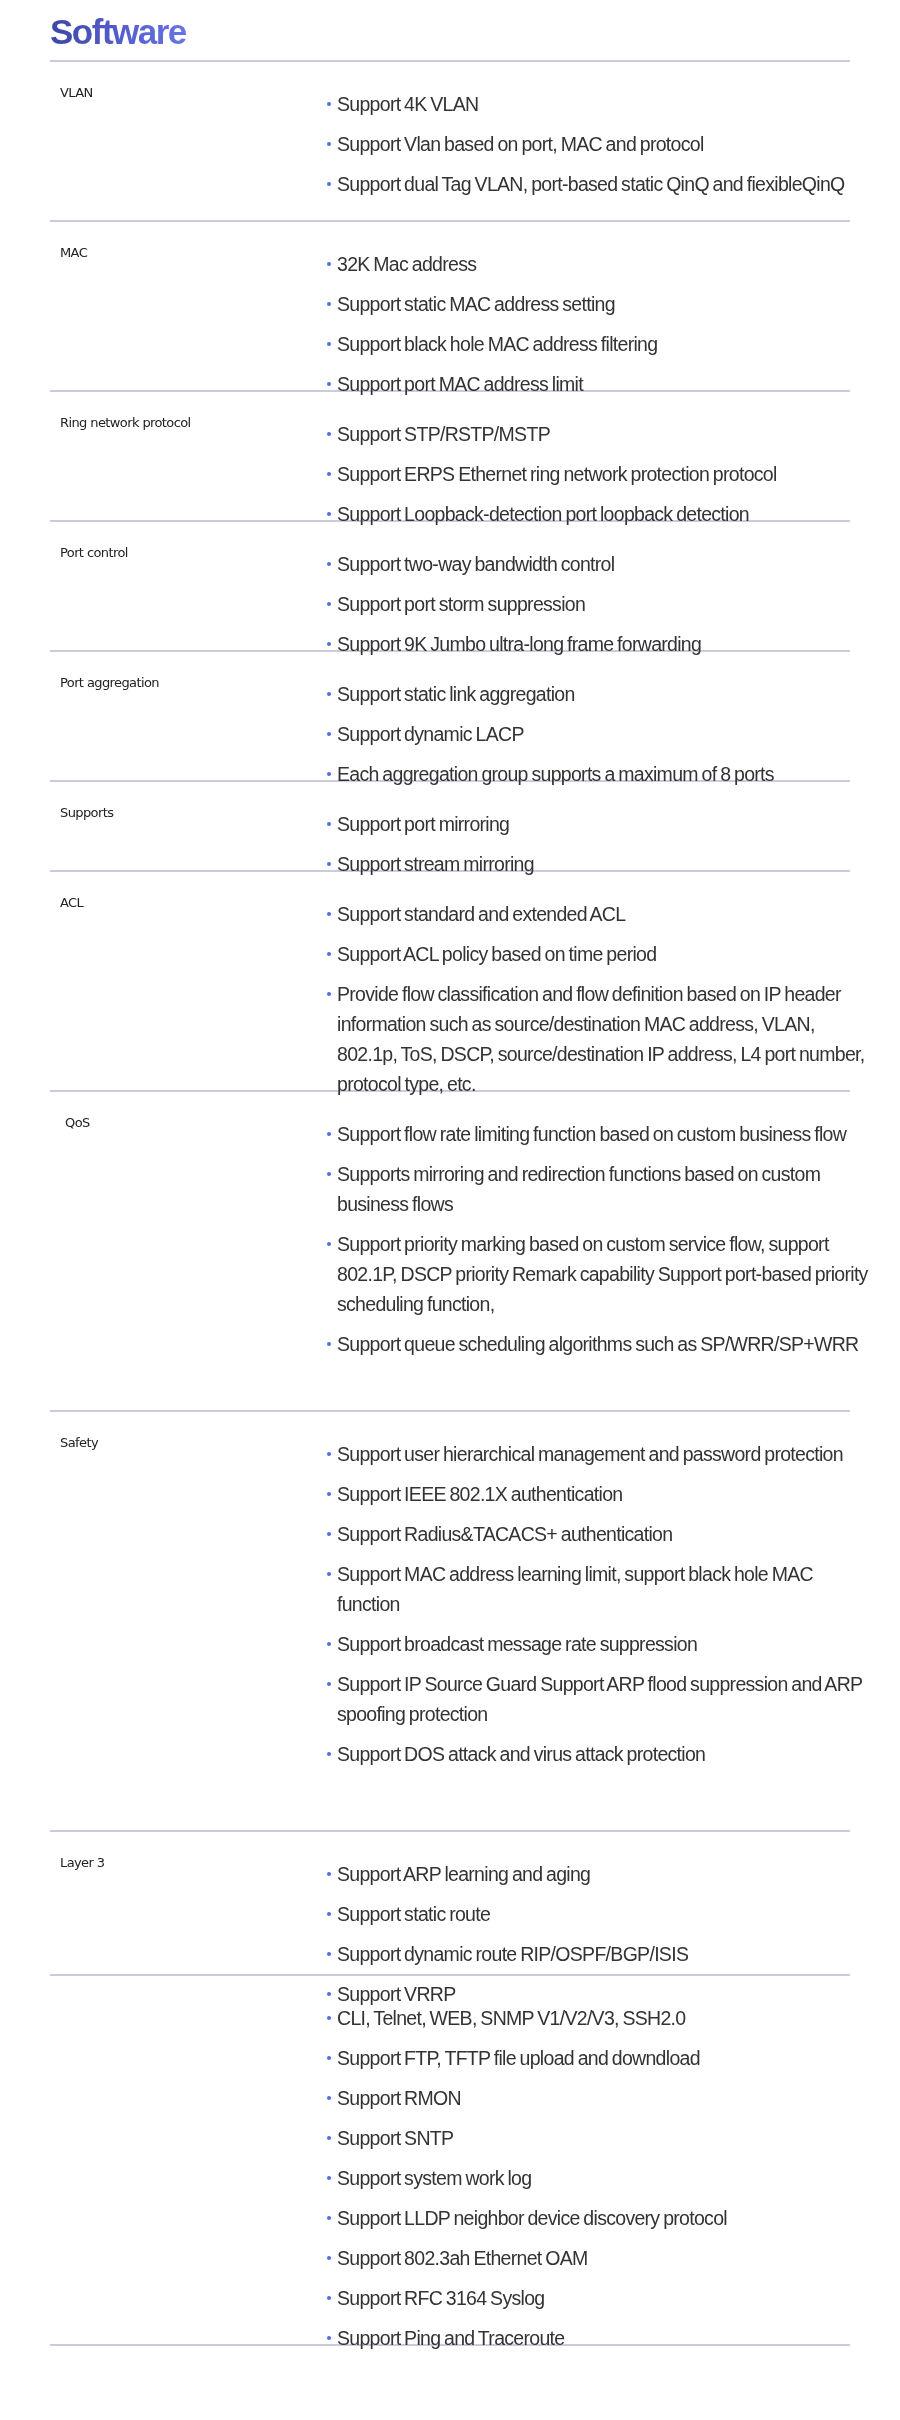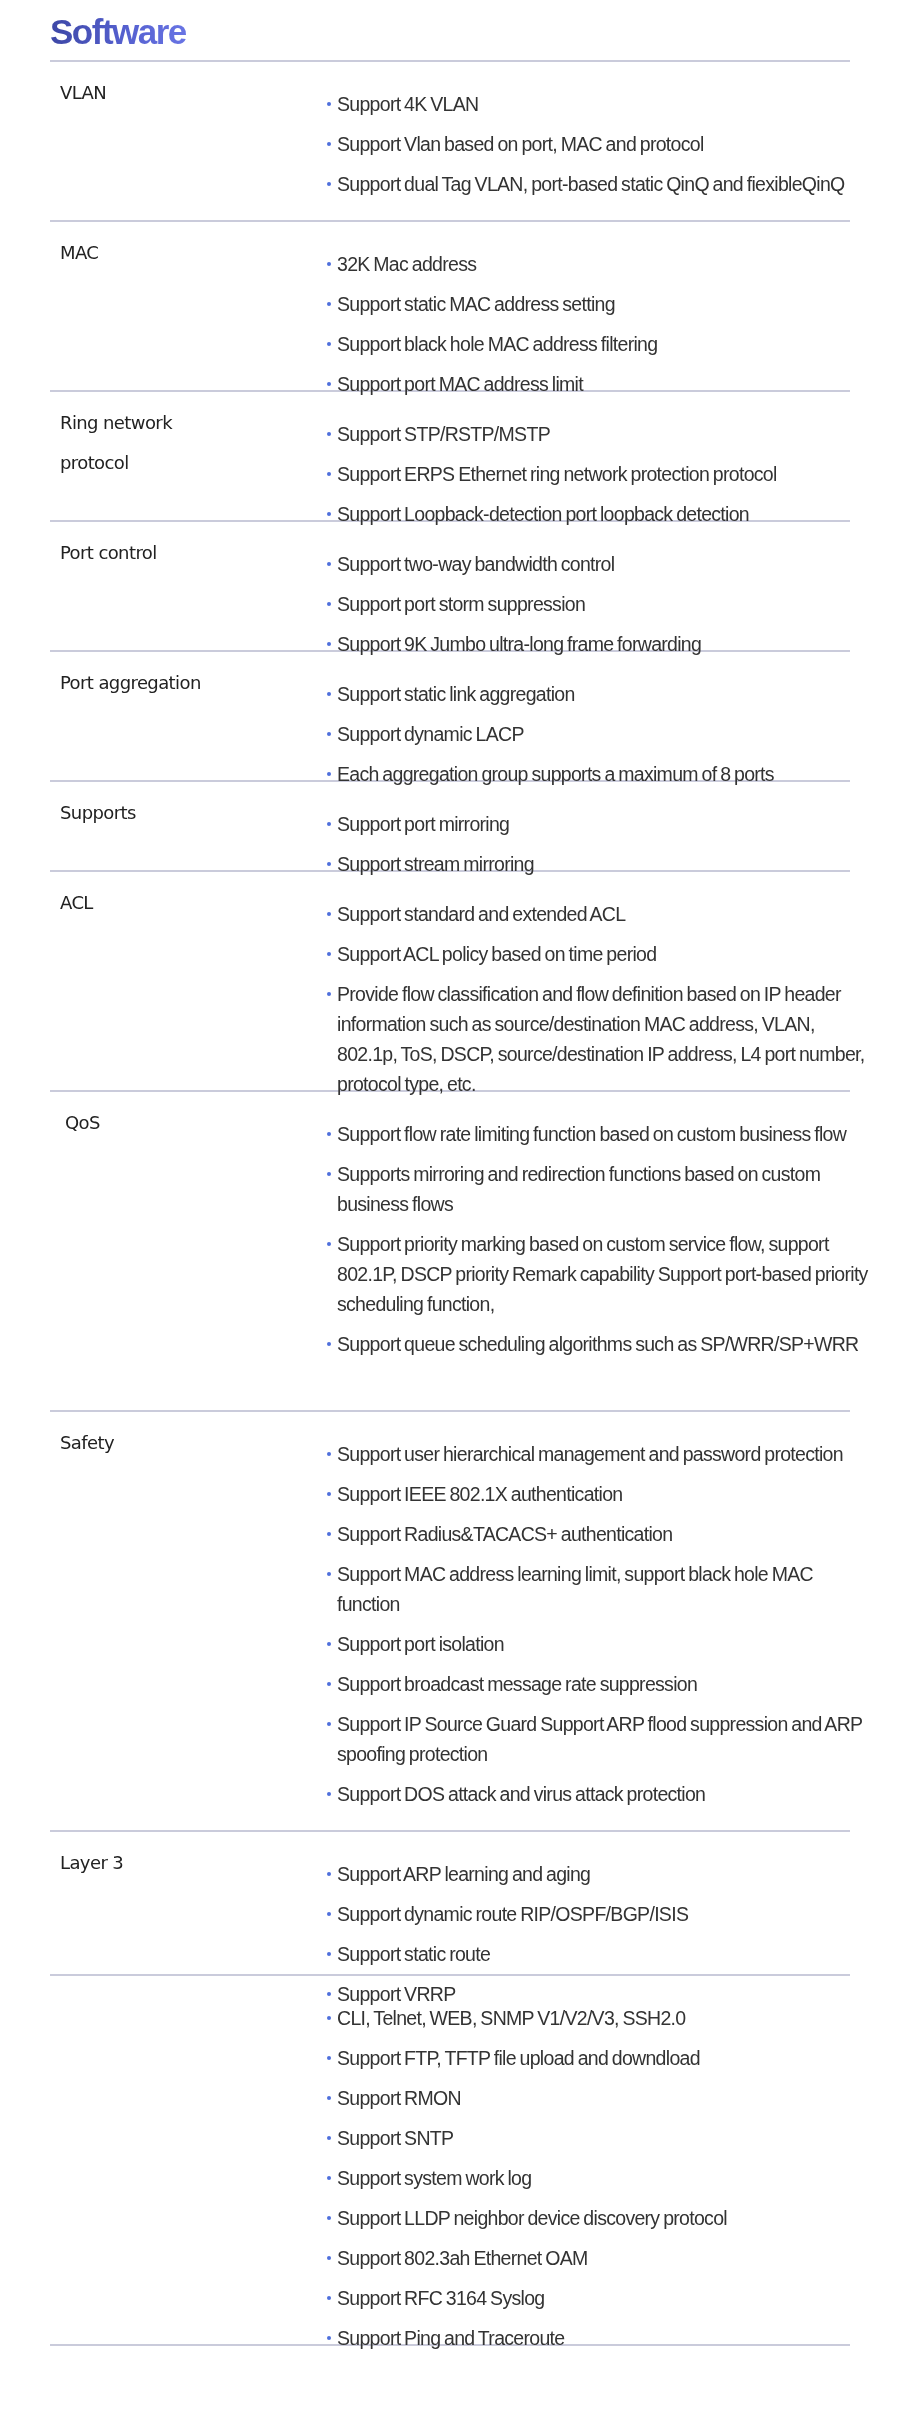"VLAN" .label { font-size: 18px -> 13px }
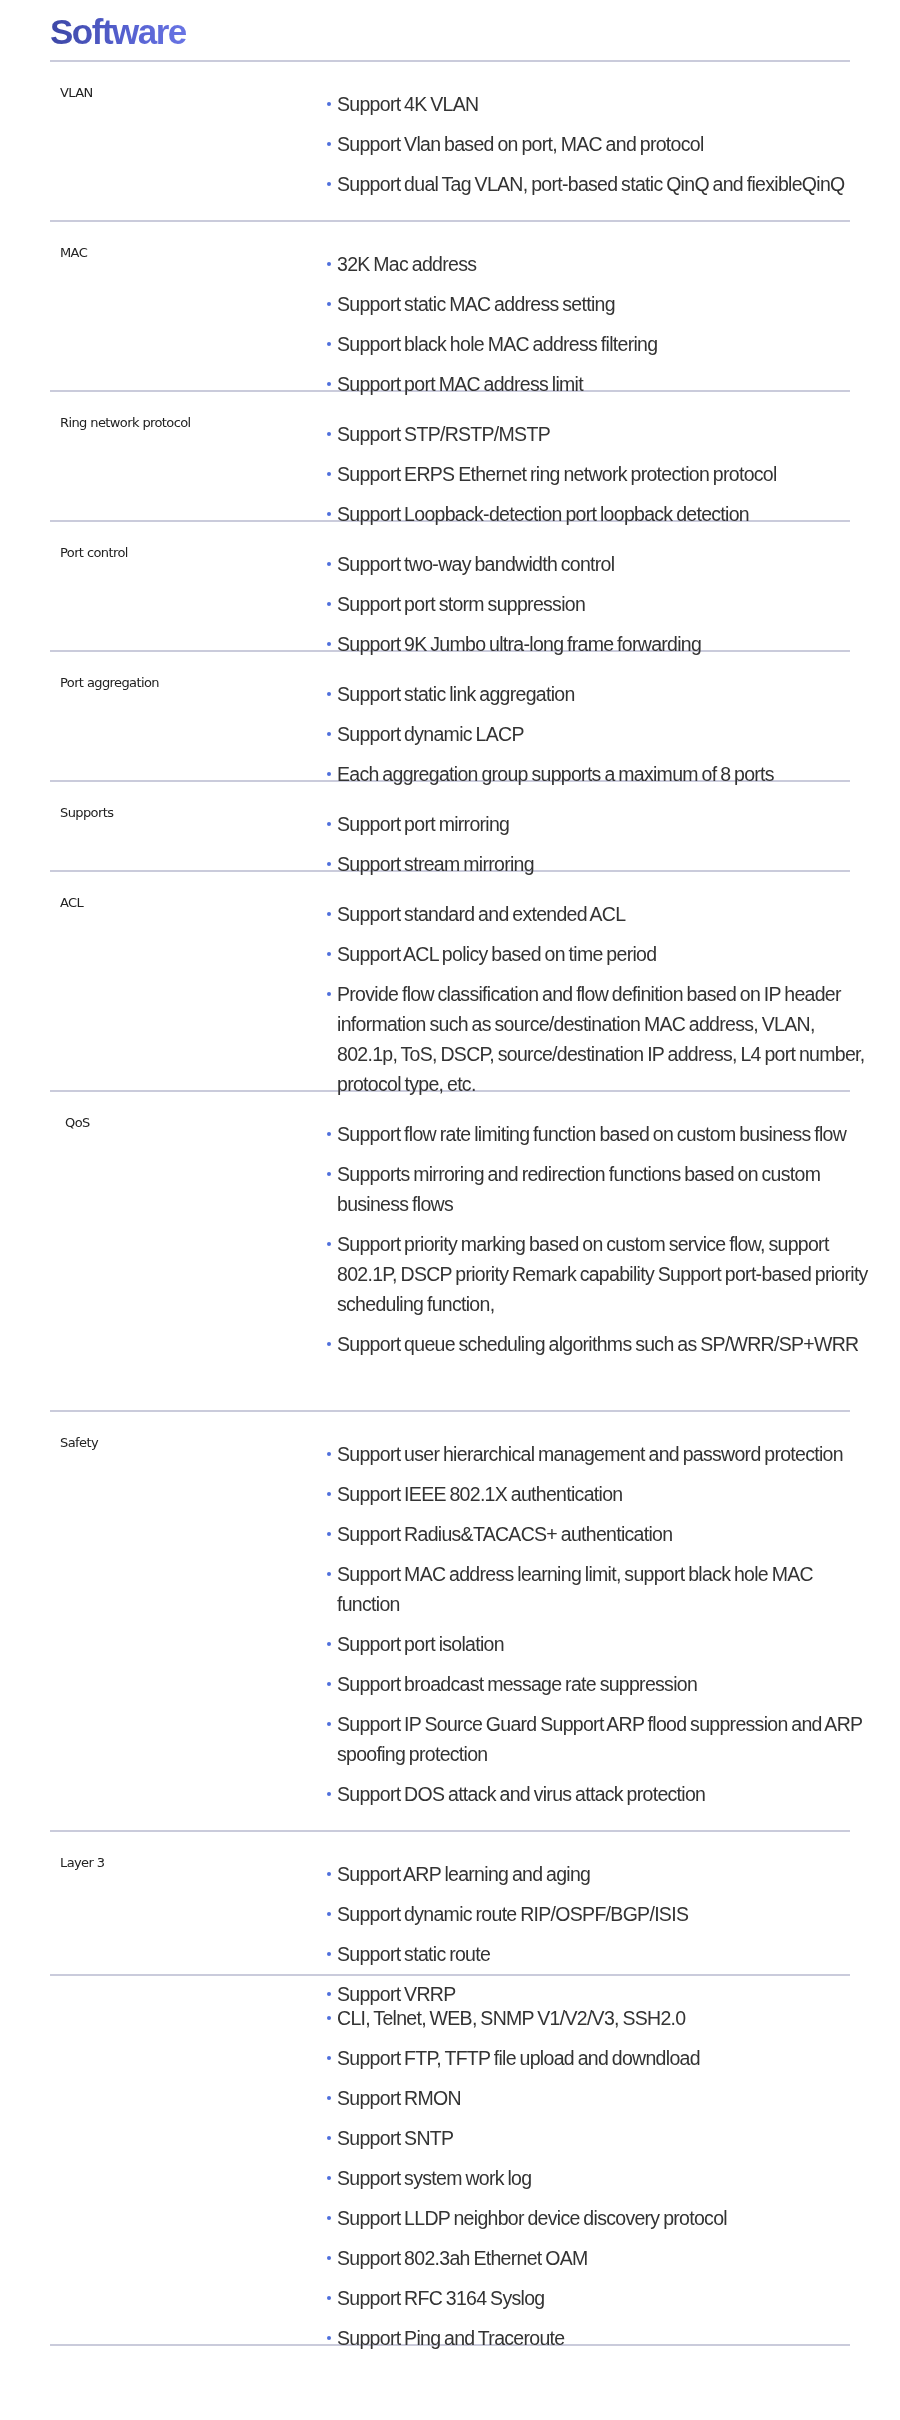"Support port isolation" li.item { html: <li><span></span><span>Support port isolation</span></li> -> none }
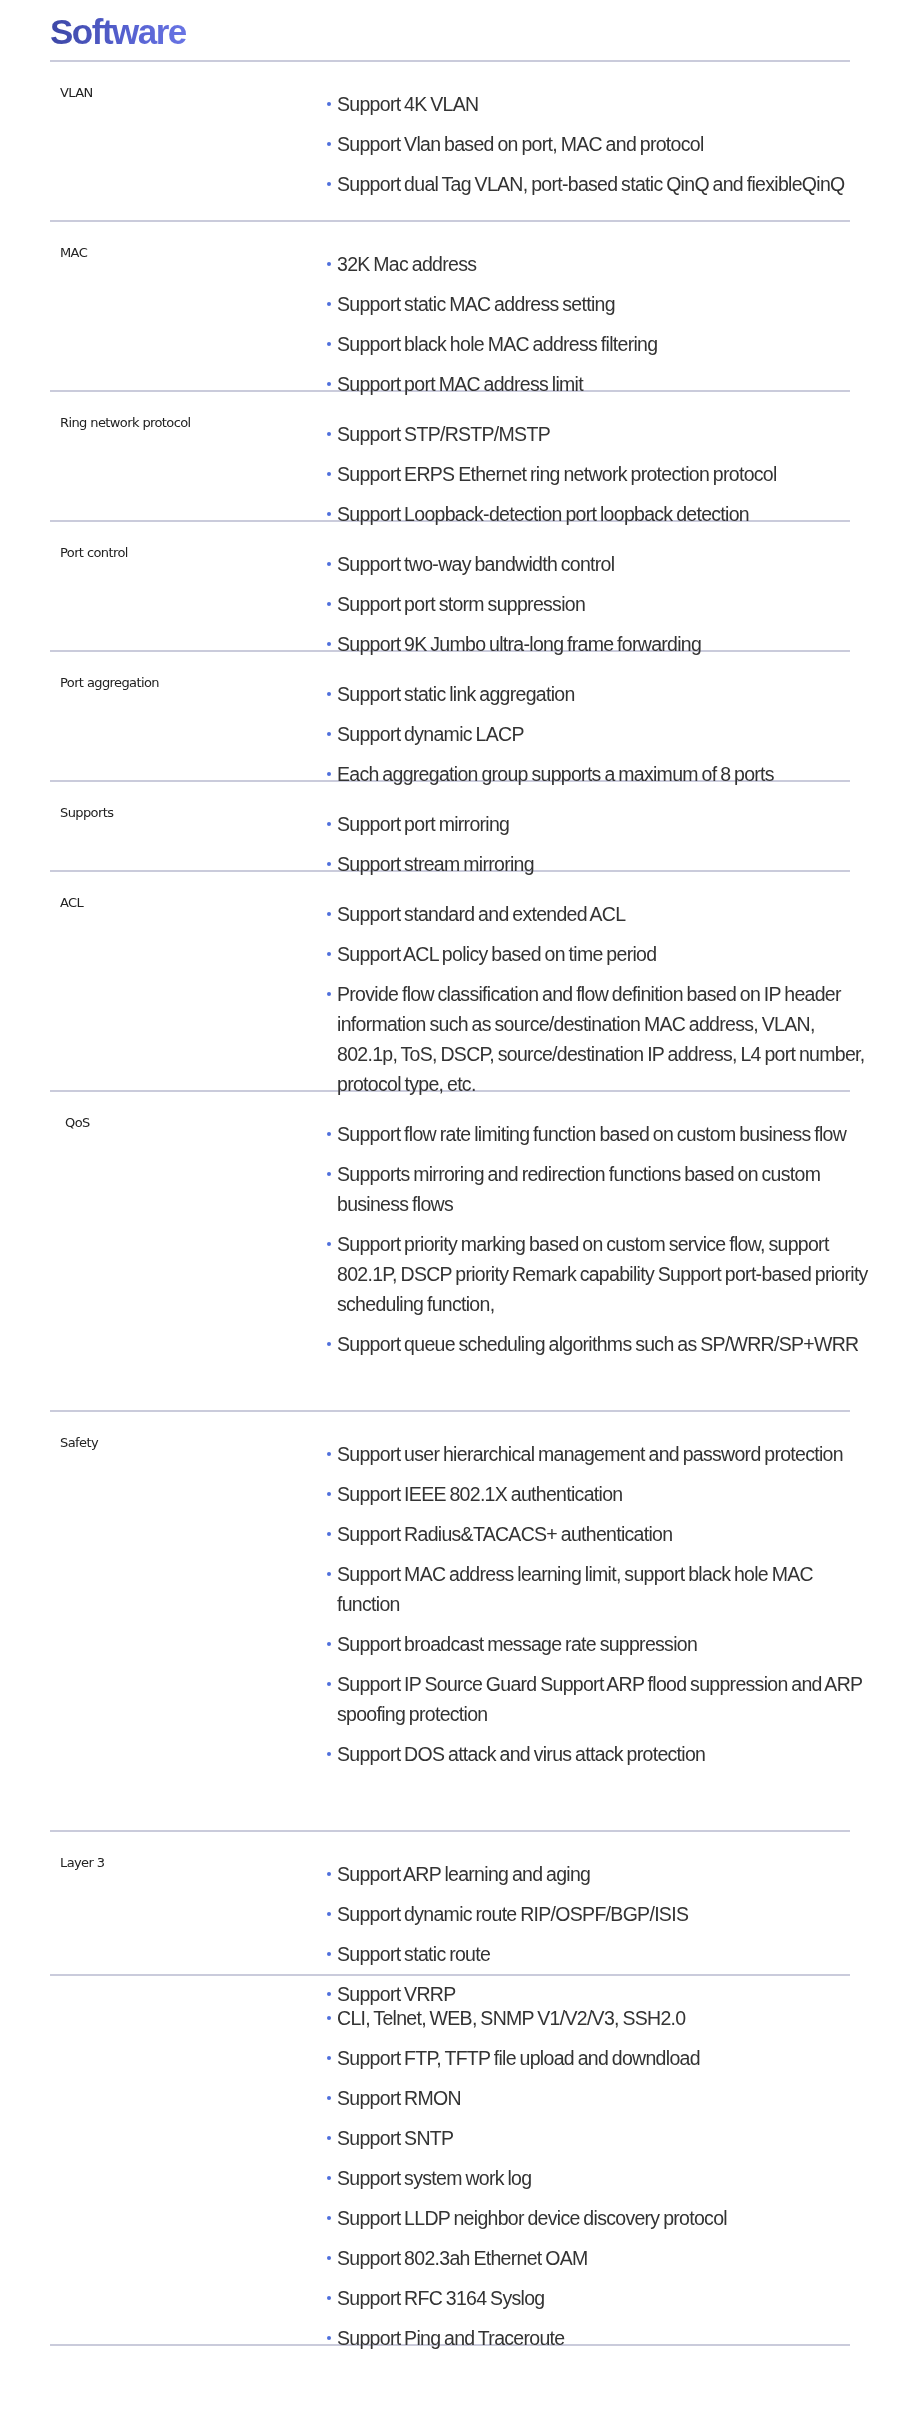"Support dynamic route RIP/OSPF/BGP/ISIS" li.item { order: before "Support static route" -> after "Support static route" }
